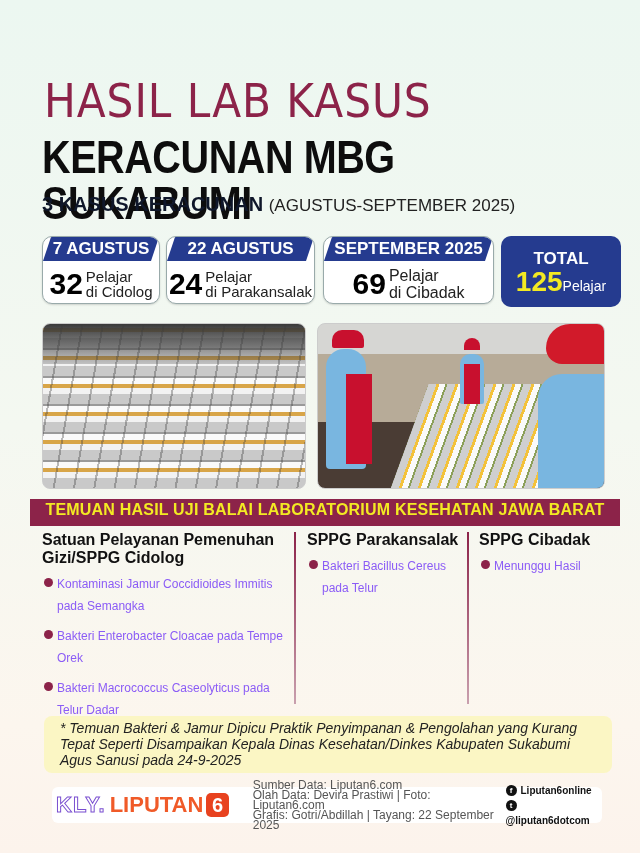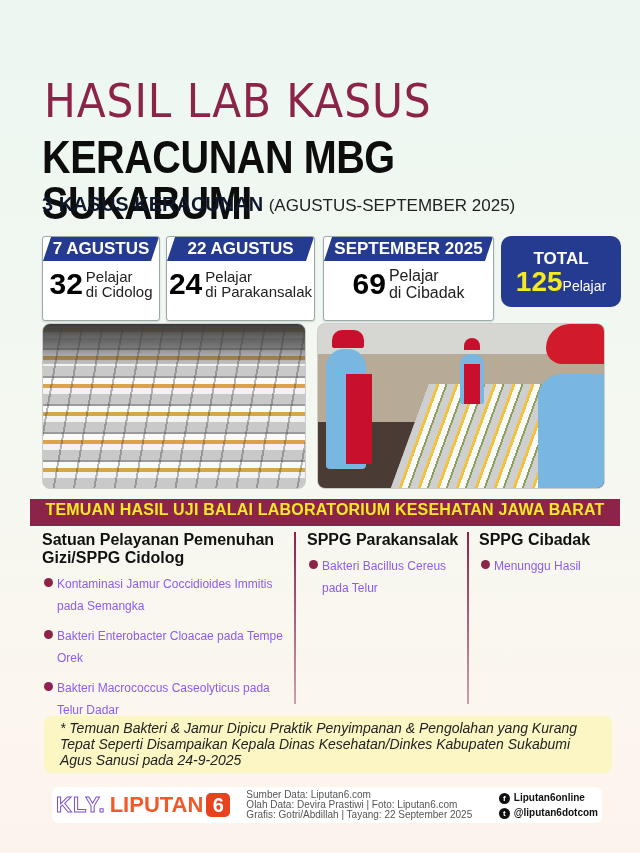"7 AGUSTUS" .card { border-radius: 3px -> 10px; height: 85px -> 68px }
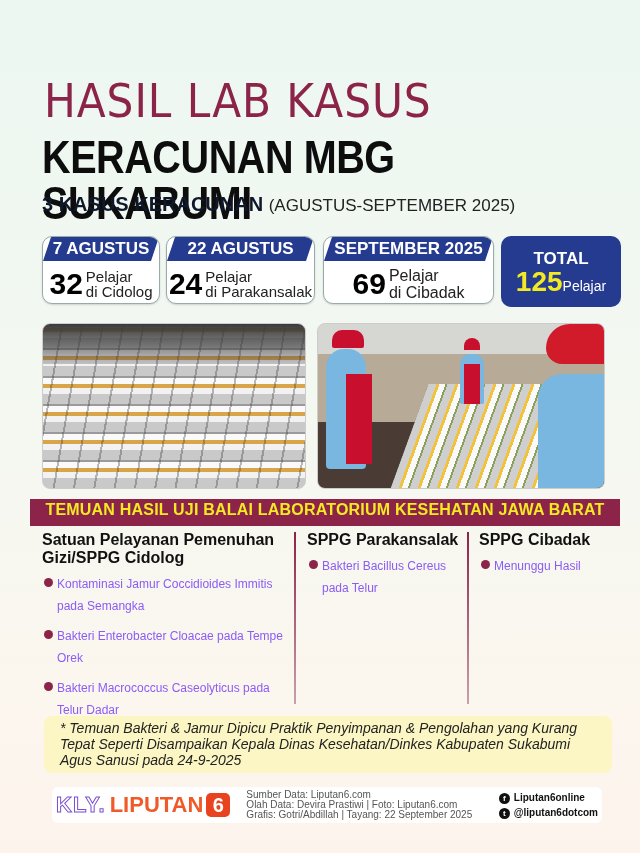"Sumber Data: Liputan6.com" .credits { font-size: 10px -> 12px; margin-left: 16px -> 24px }
